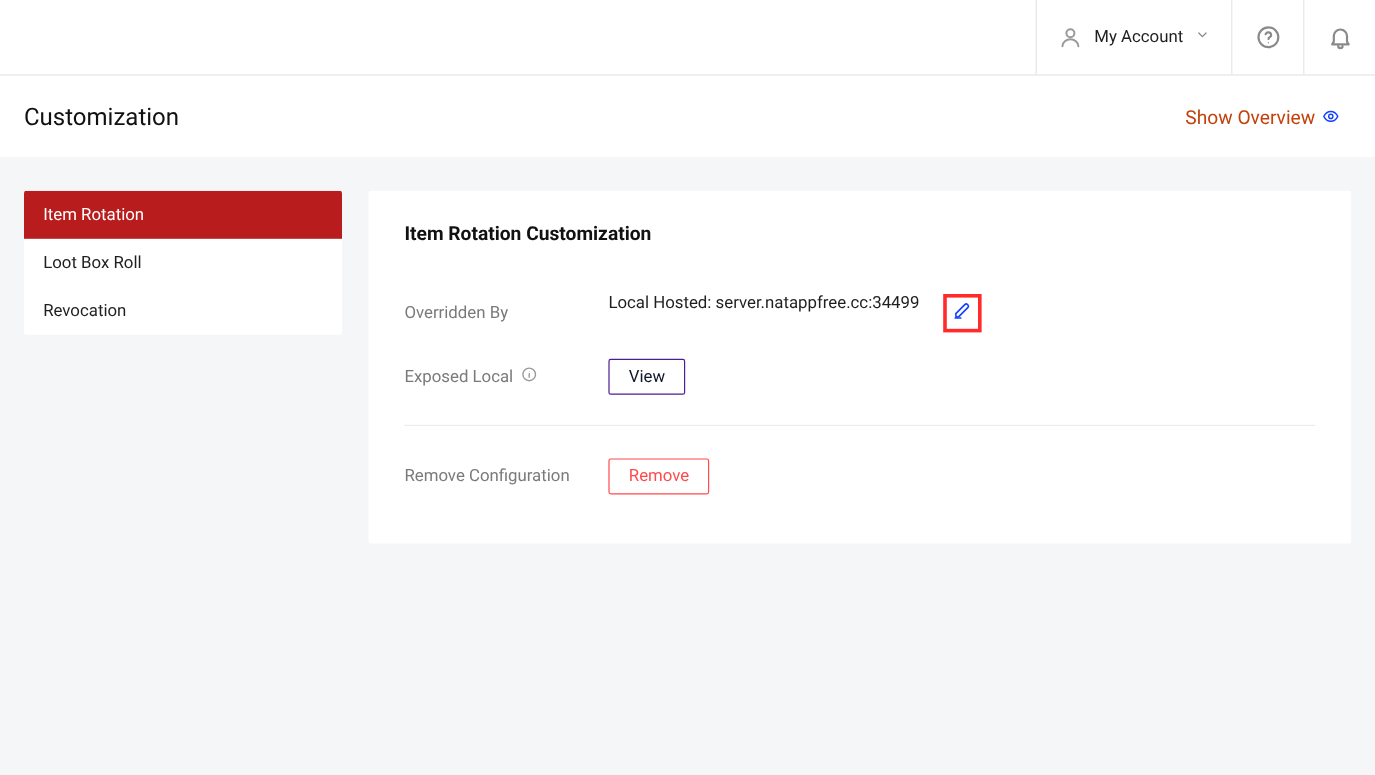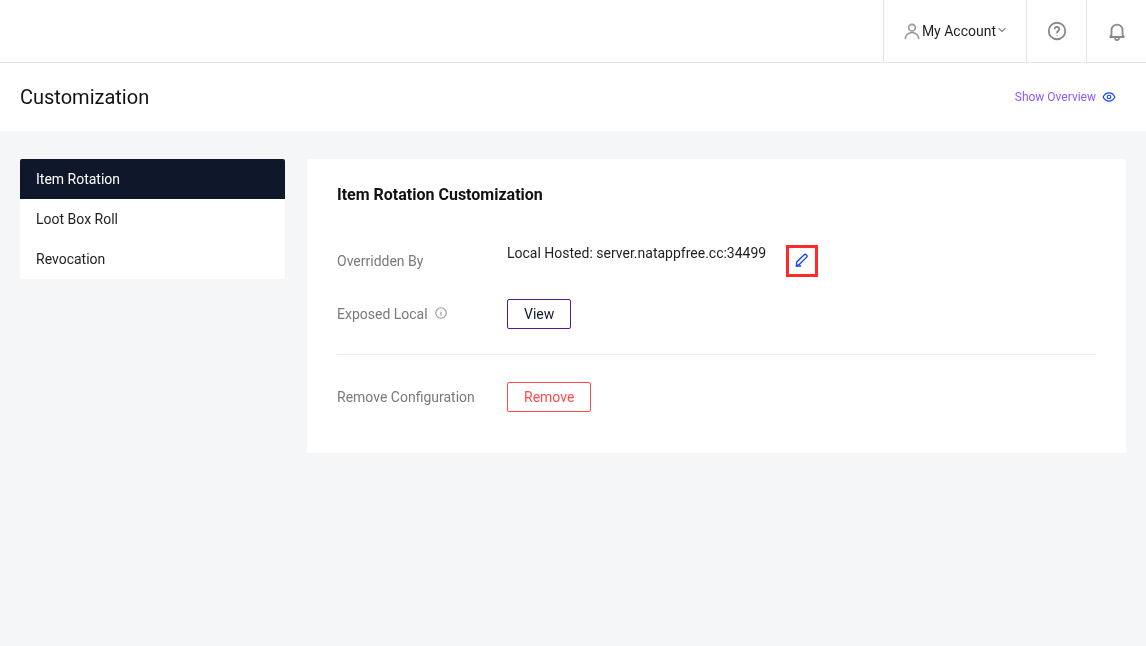"My Account" .account-cell { gap: none -> 10px }
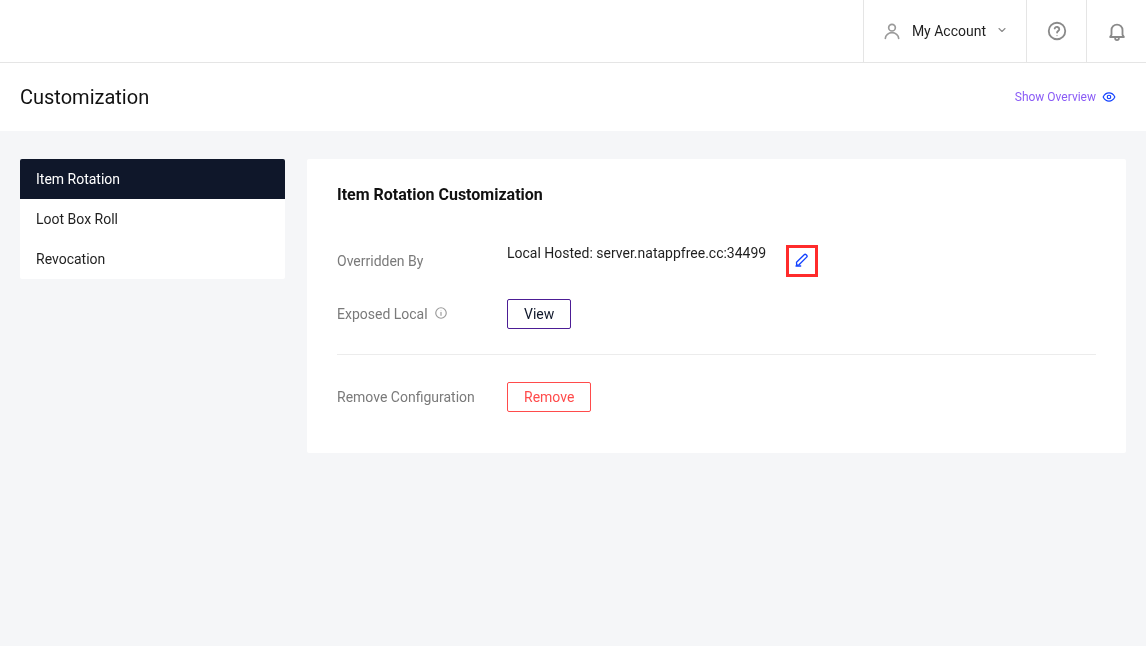"Show Overview" .show-overview { color: #8b5cf6 -> #c2410c; font-size: 12px -> 16px }
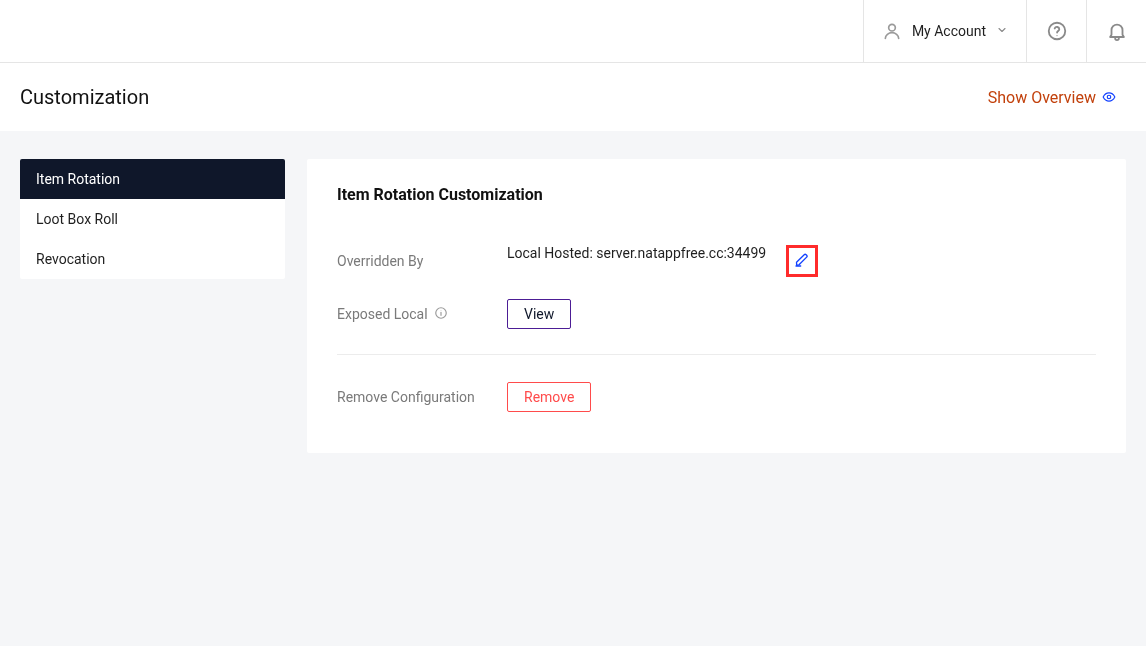"Item Rotation" .sidebar-item.active { background: #0f172a -> #b91c1c }
